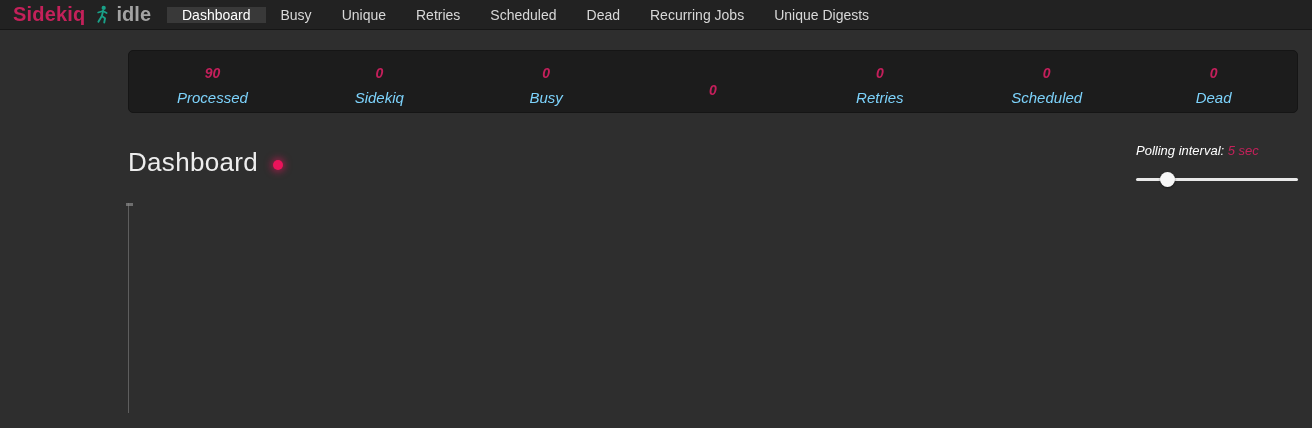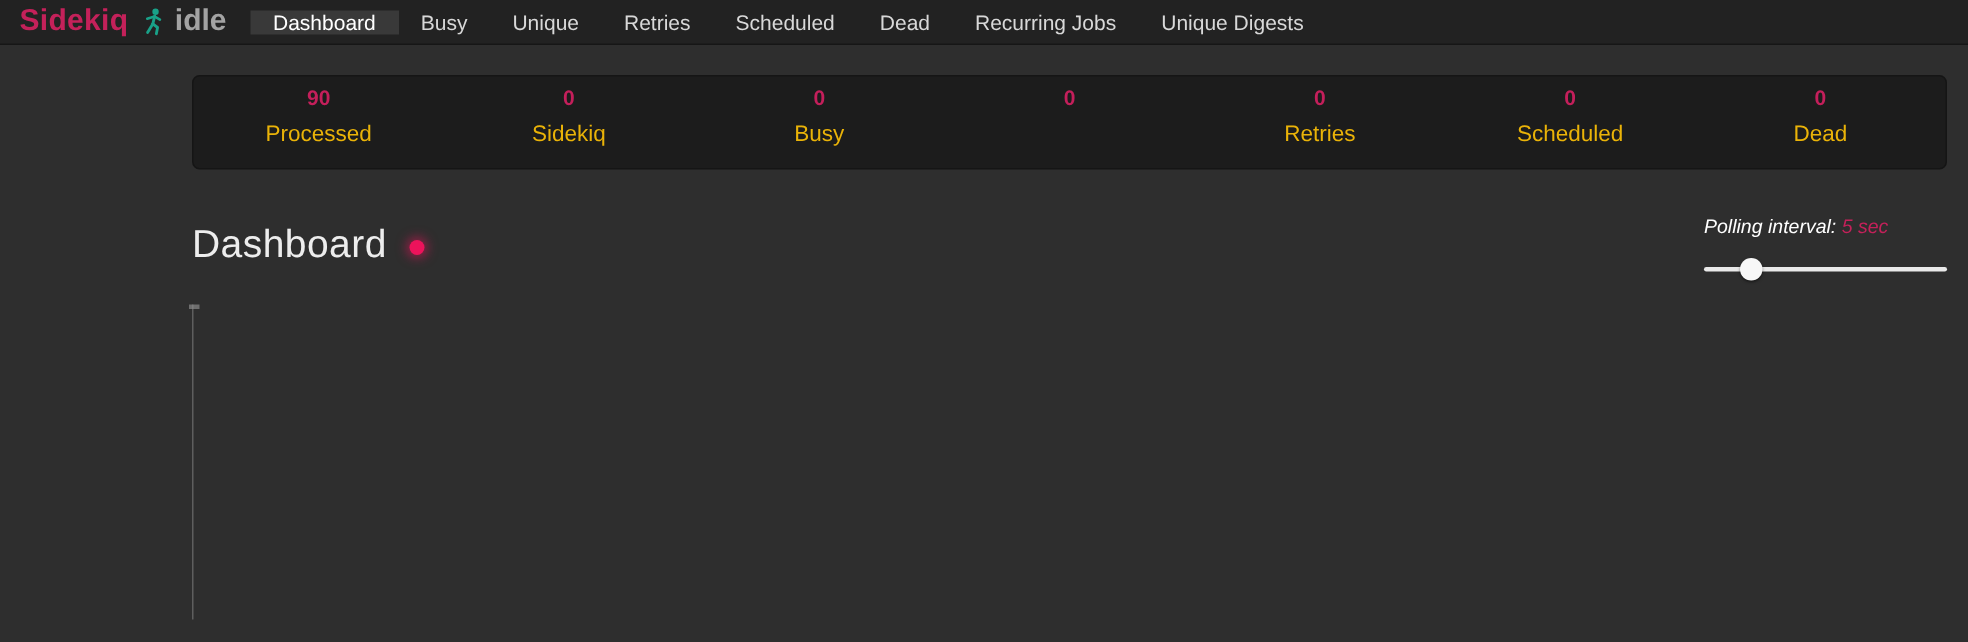"90" .stats-panel { align-items: flex-start -> flex-end; font-style: none -> italic }
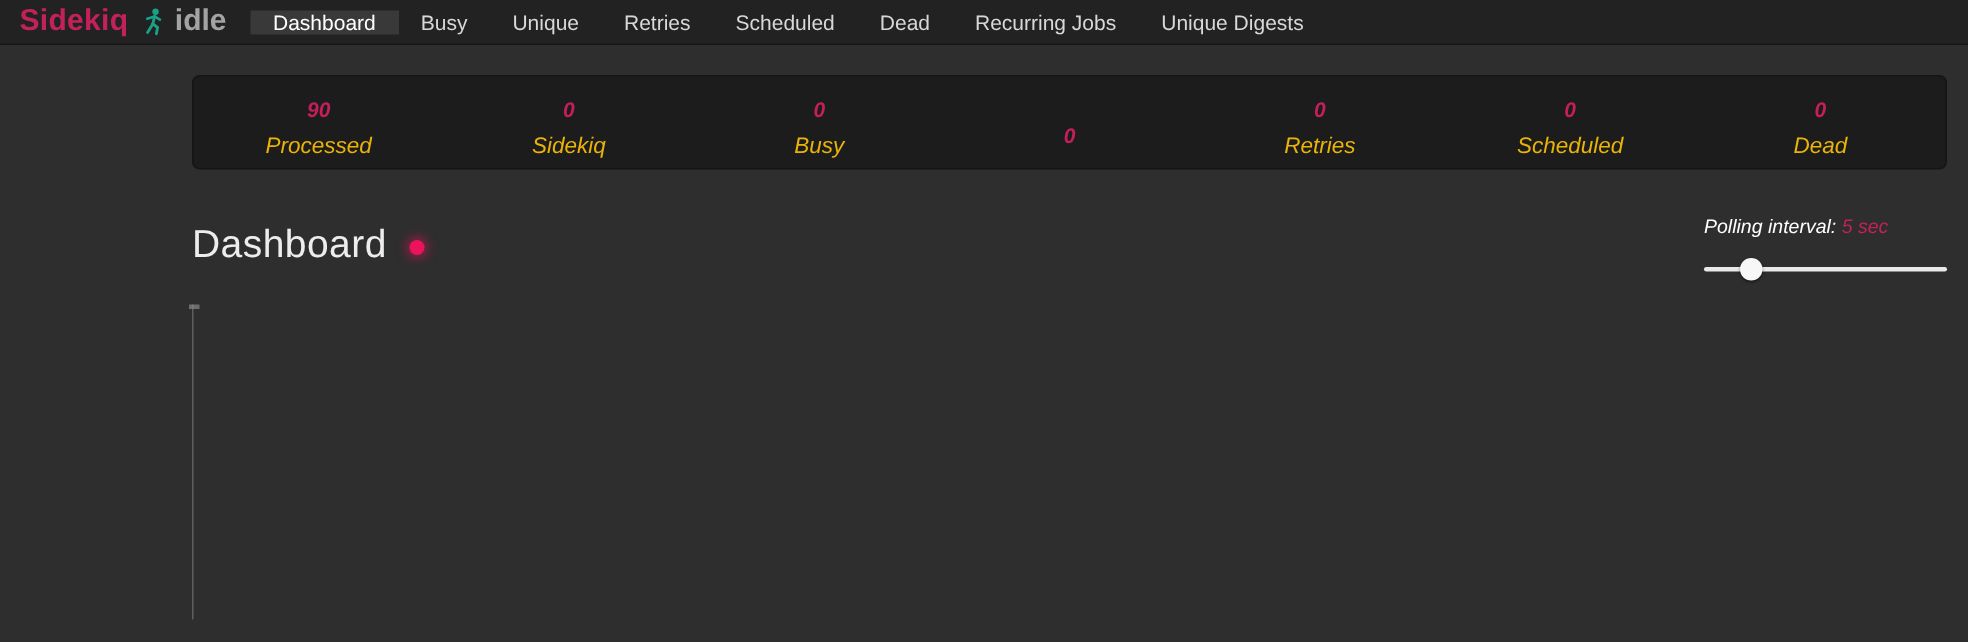"Processed" .stat-label { color: #eab308 -> #7dd3fc }
